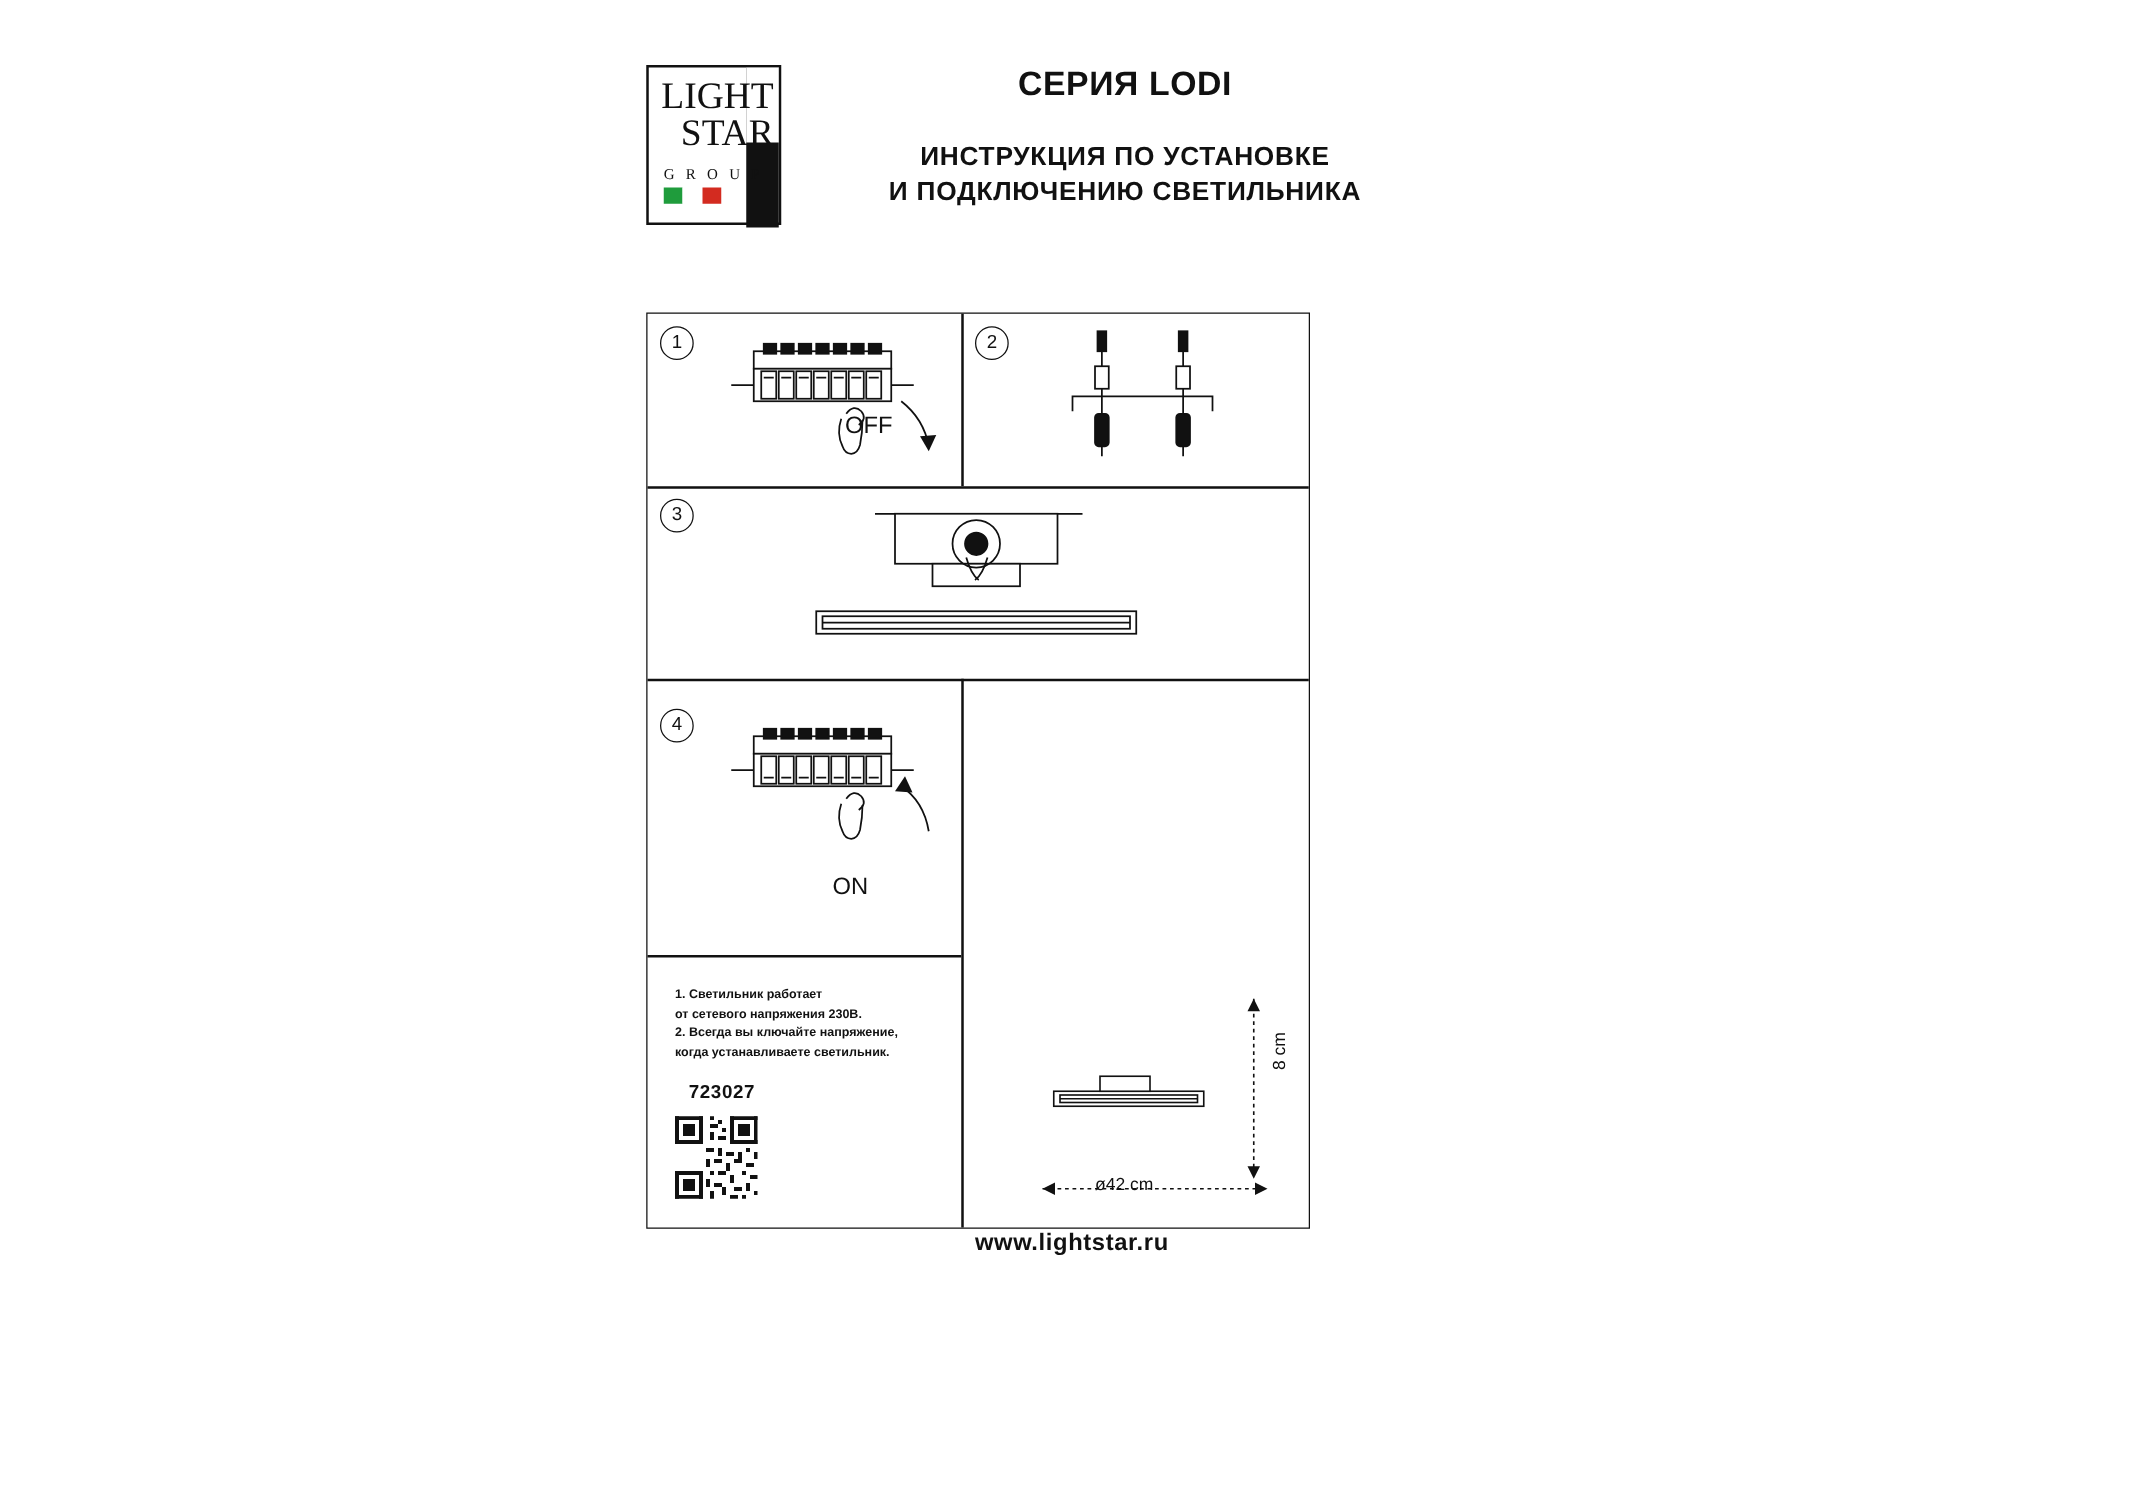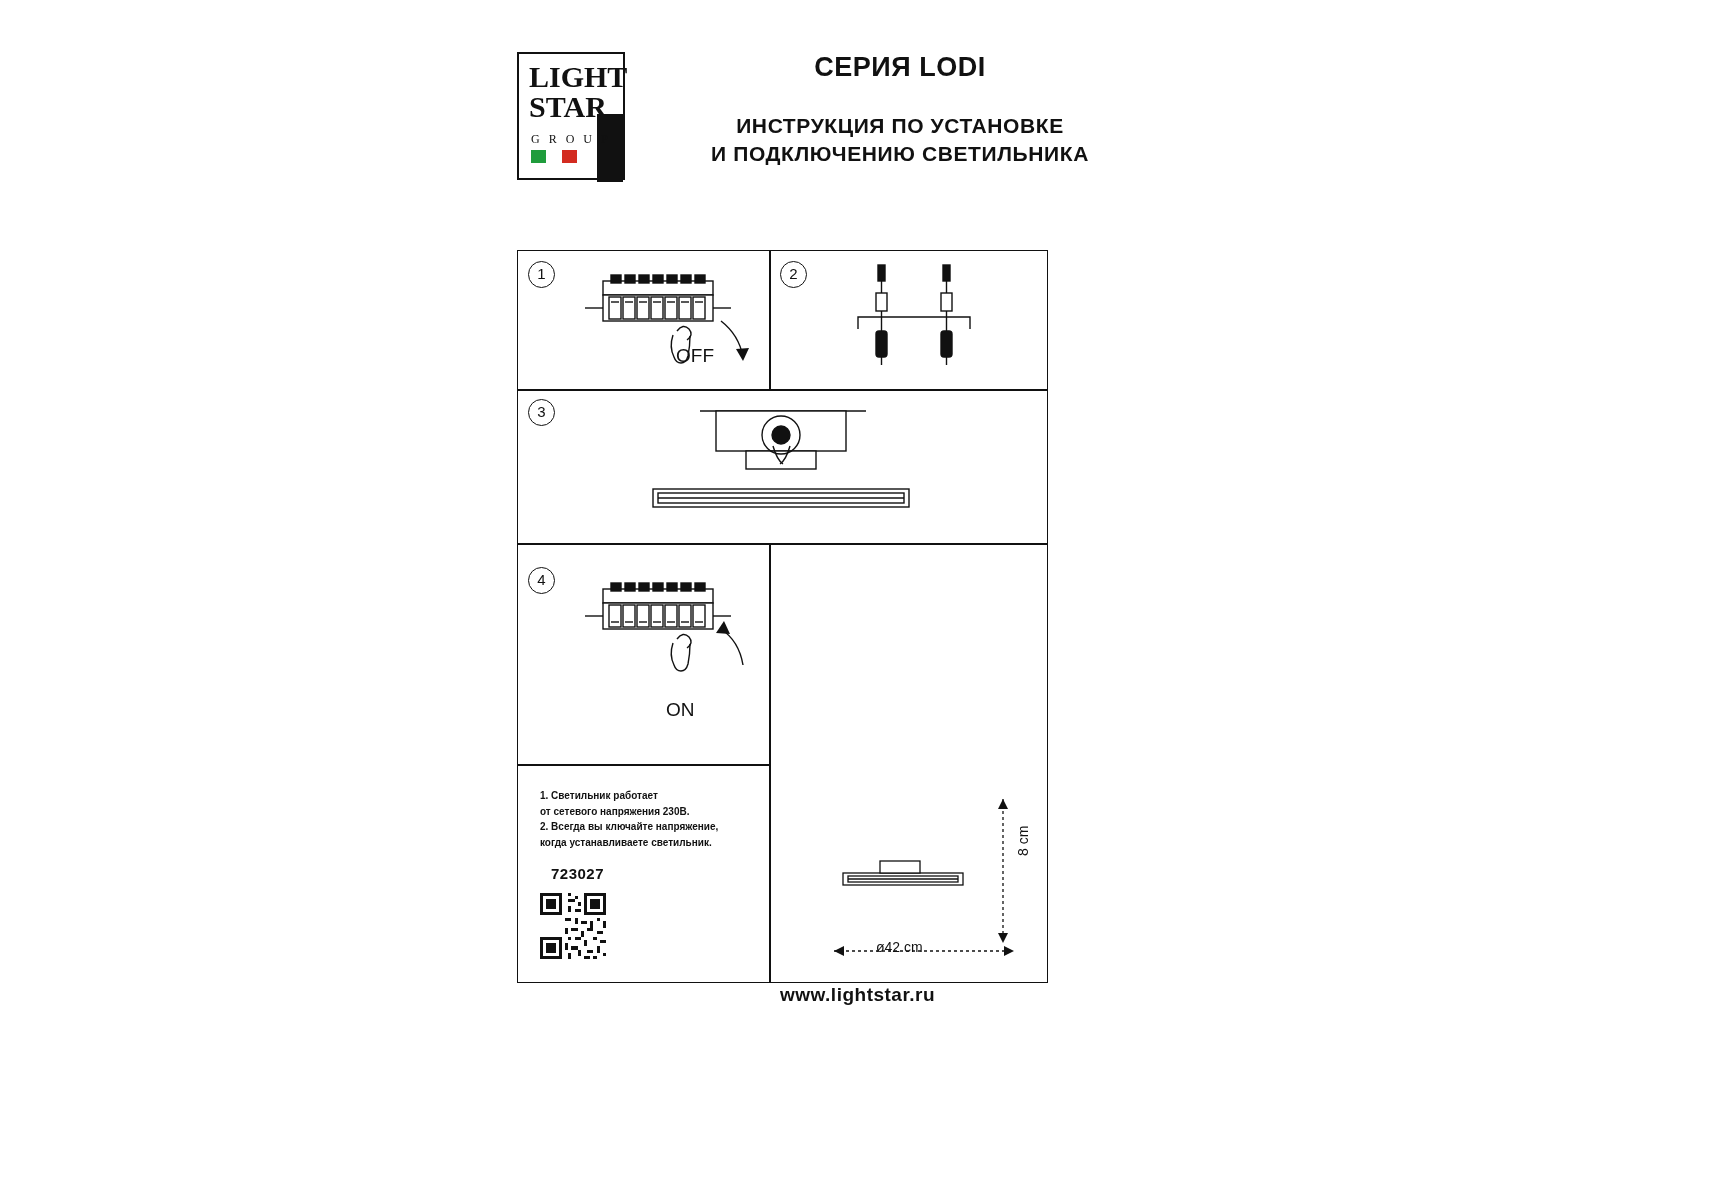"LIGHT" .logo-box .logo-text { font-weight: bold -> normal; text-align: none -> right }
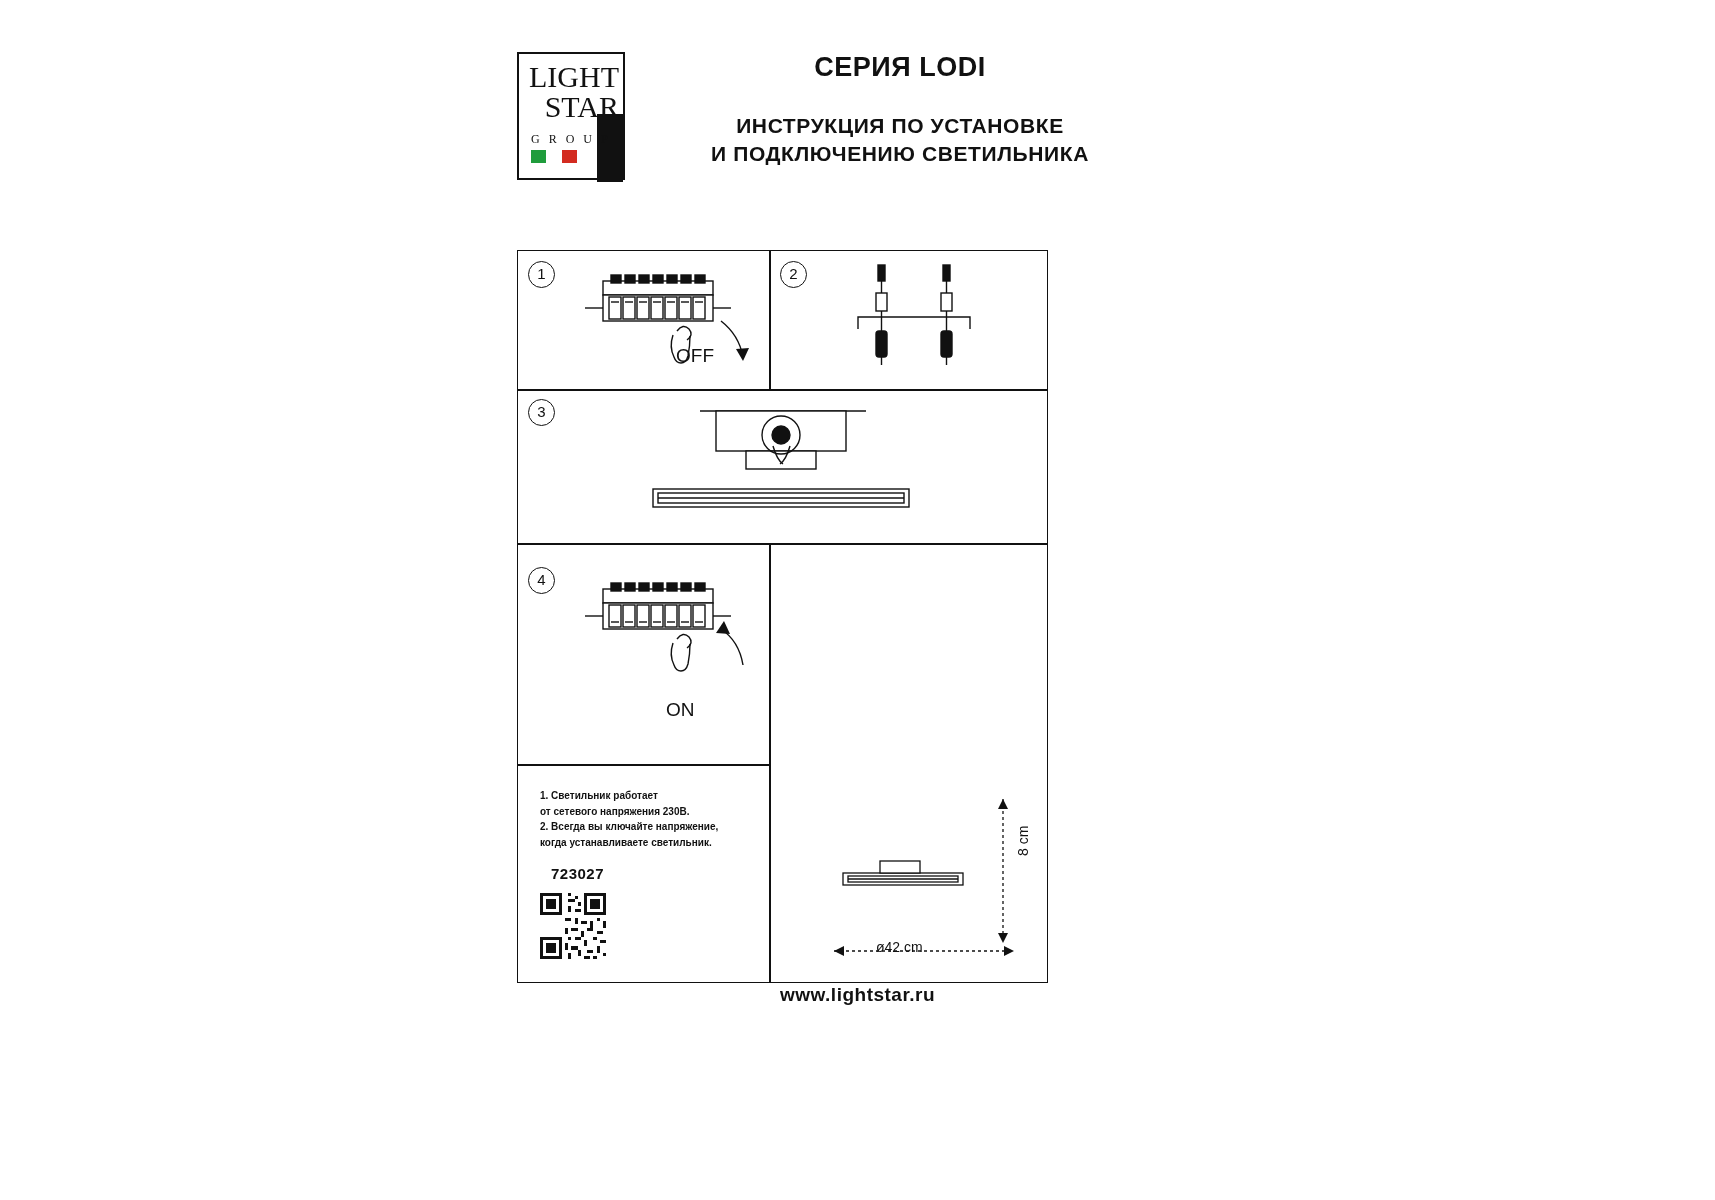"OFF" div.label { top: 94px -> 79px }
